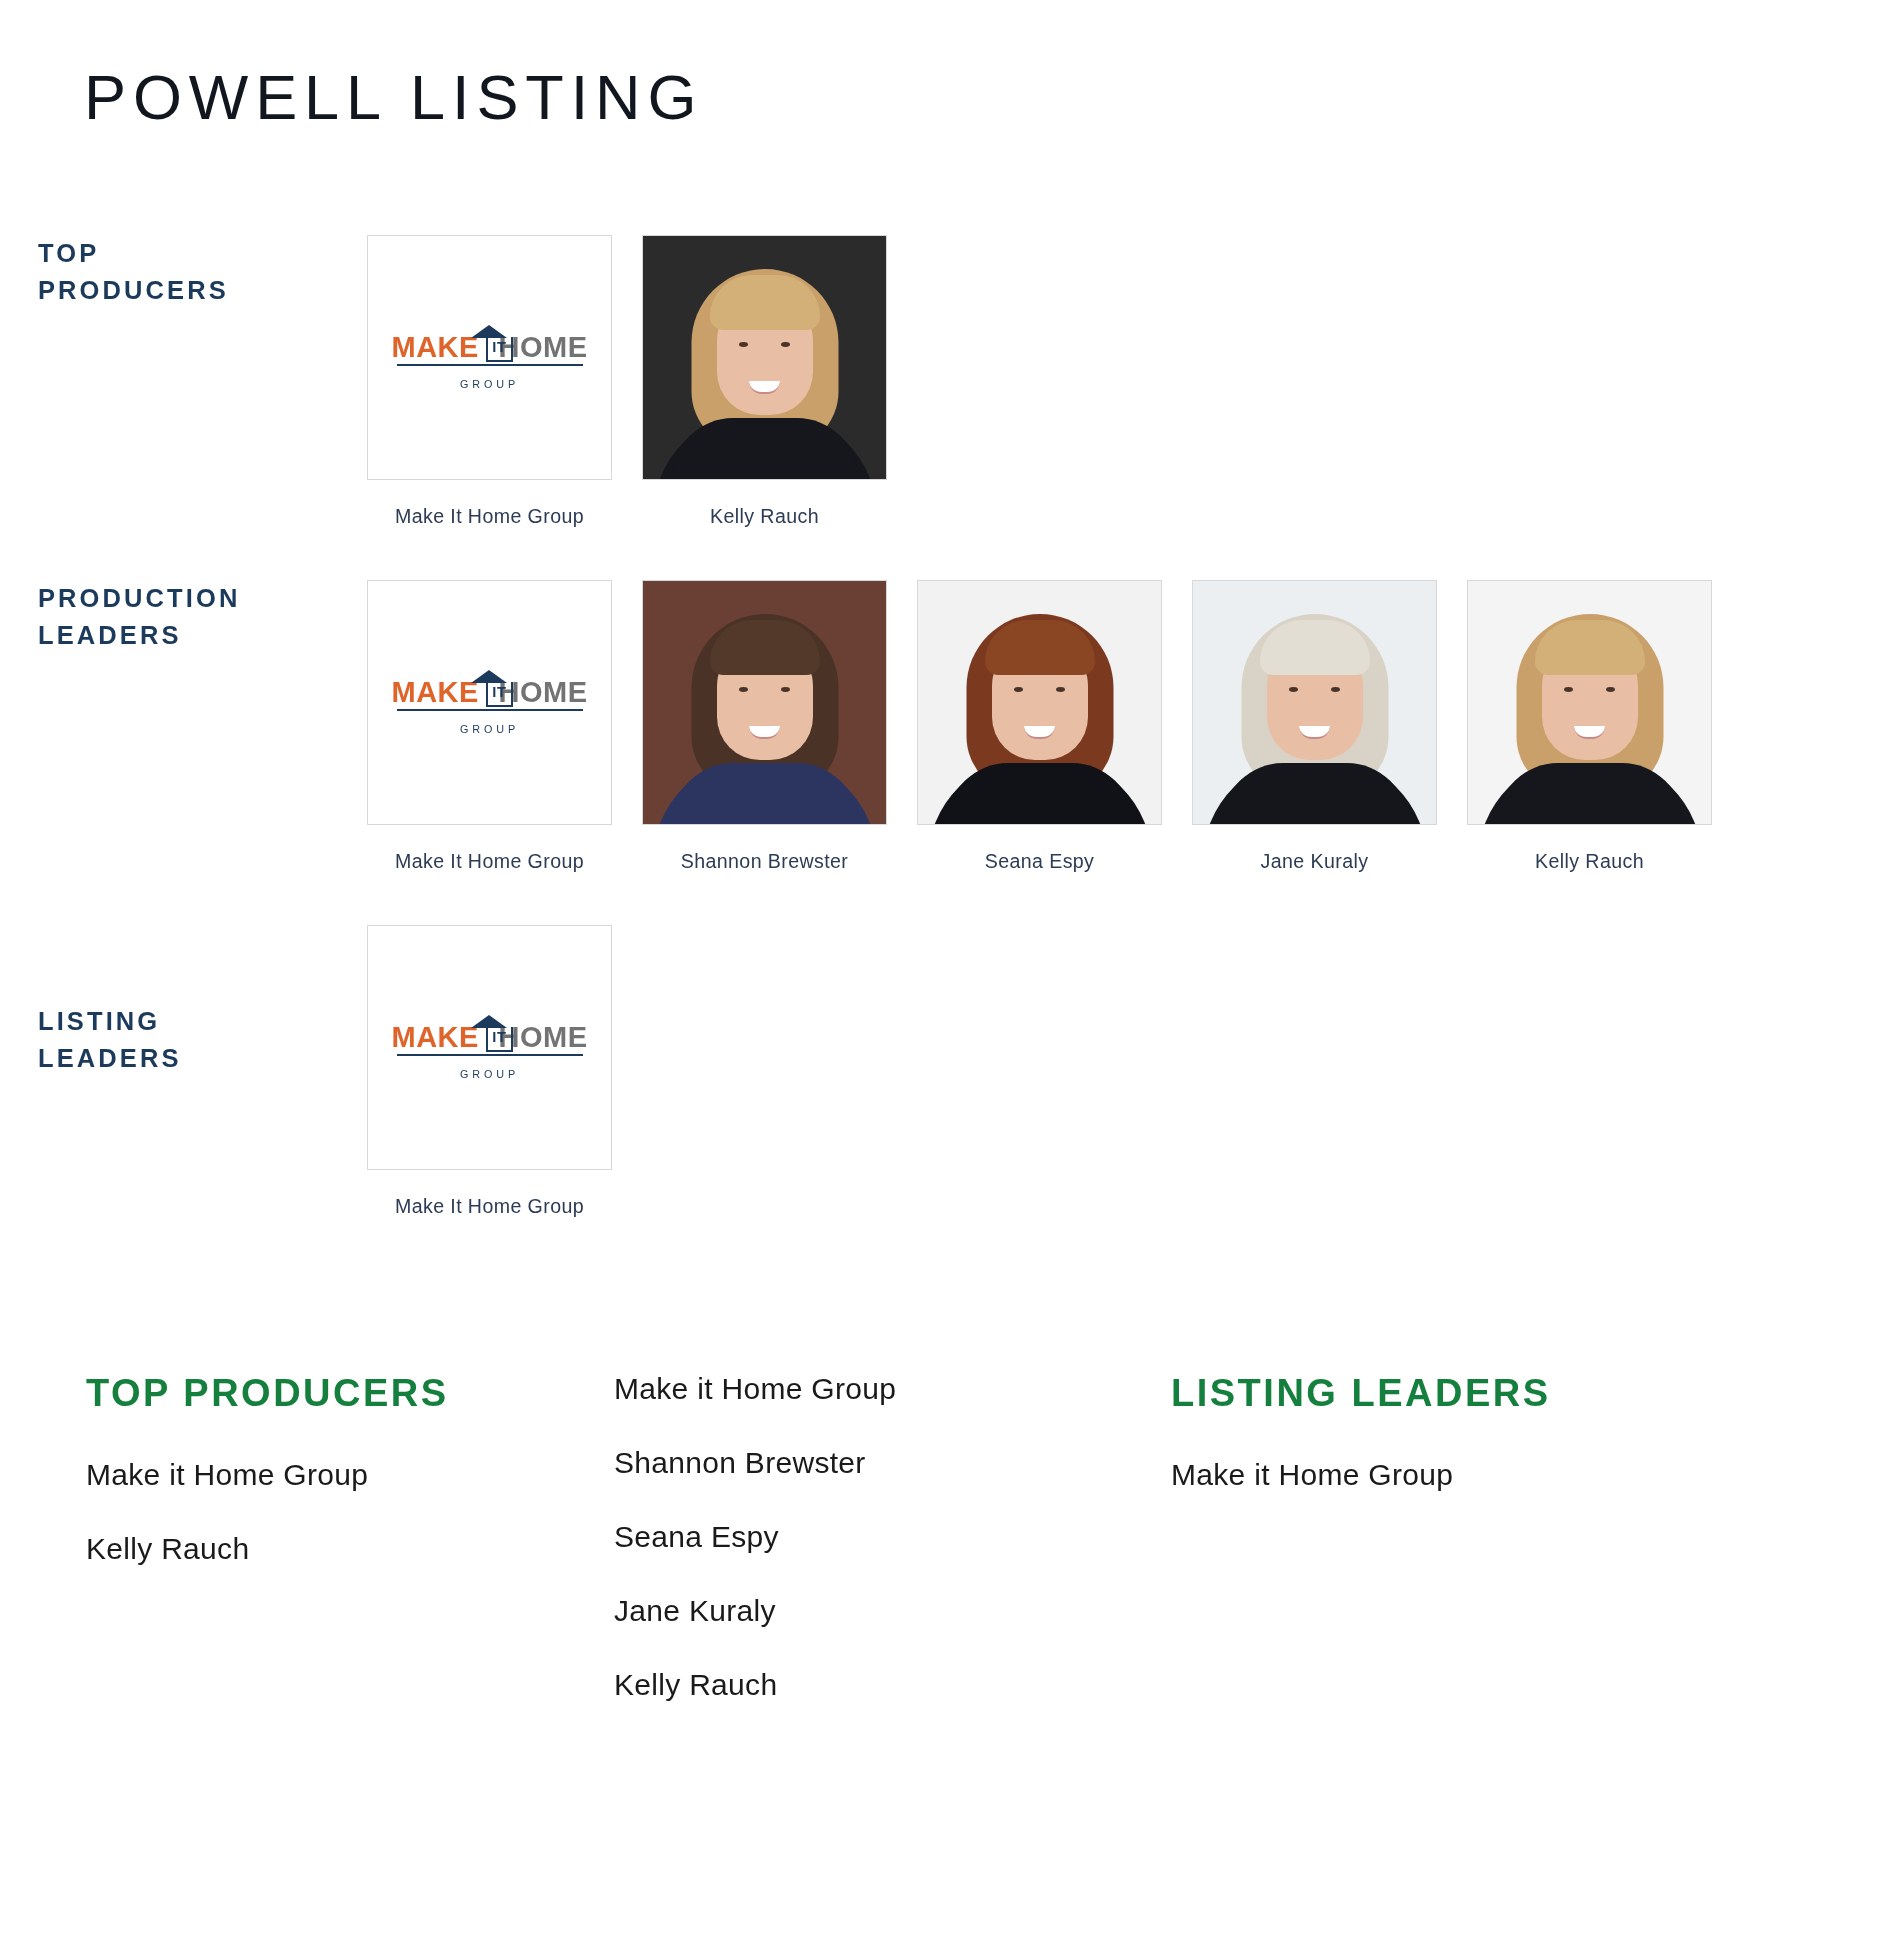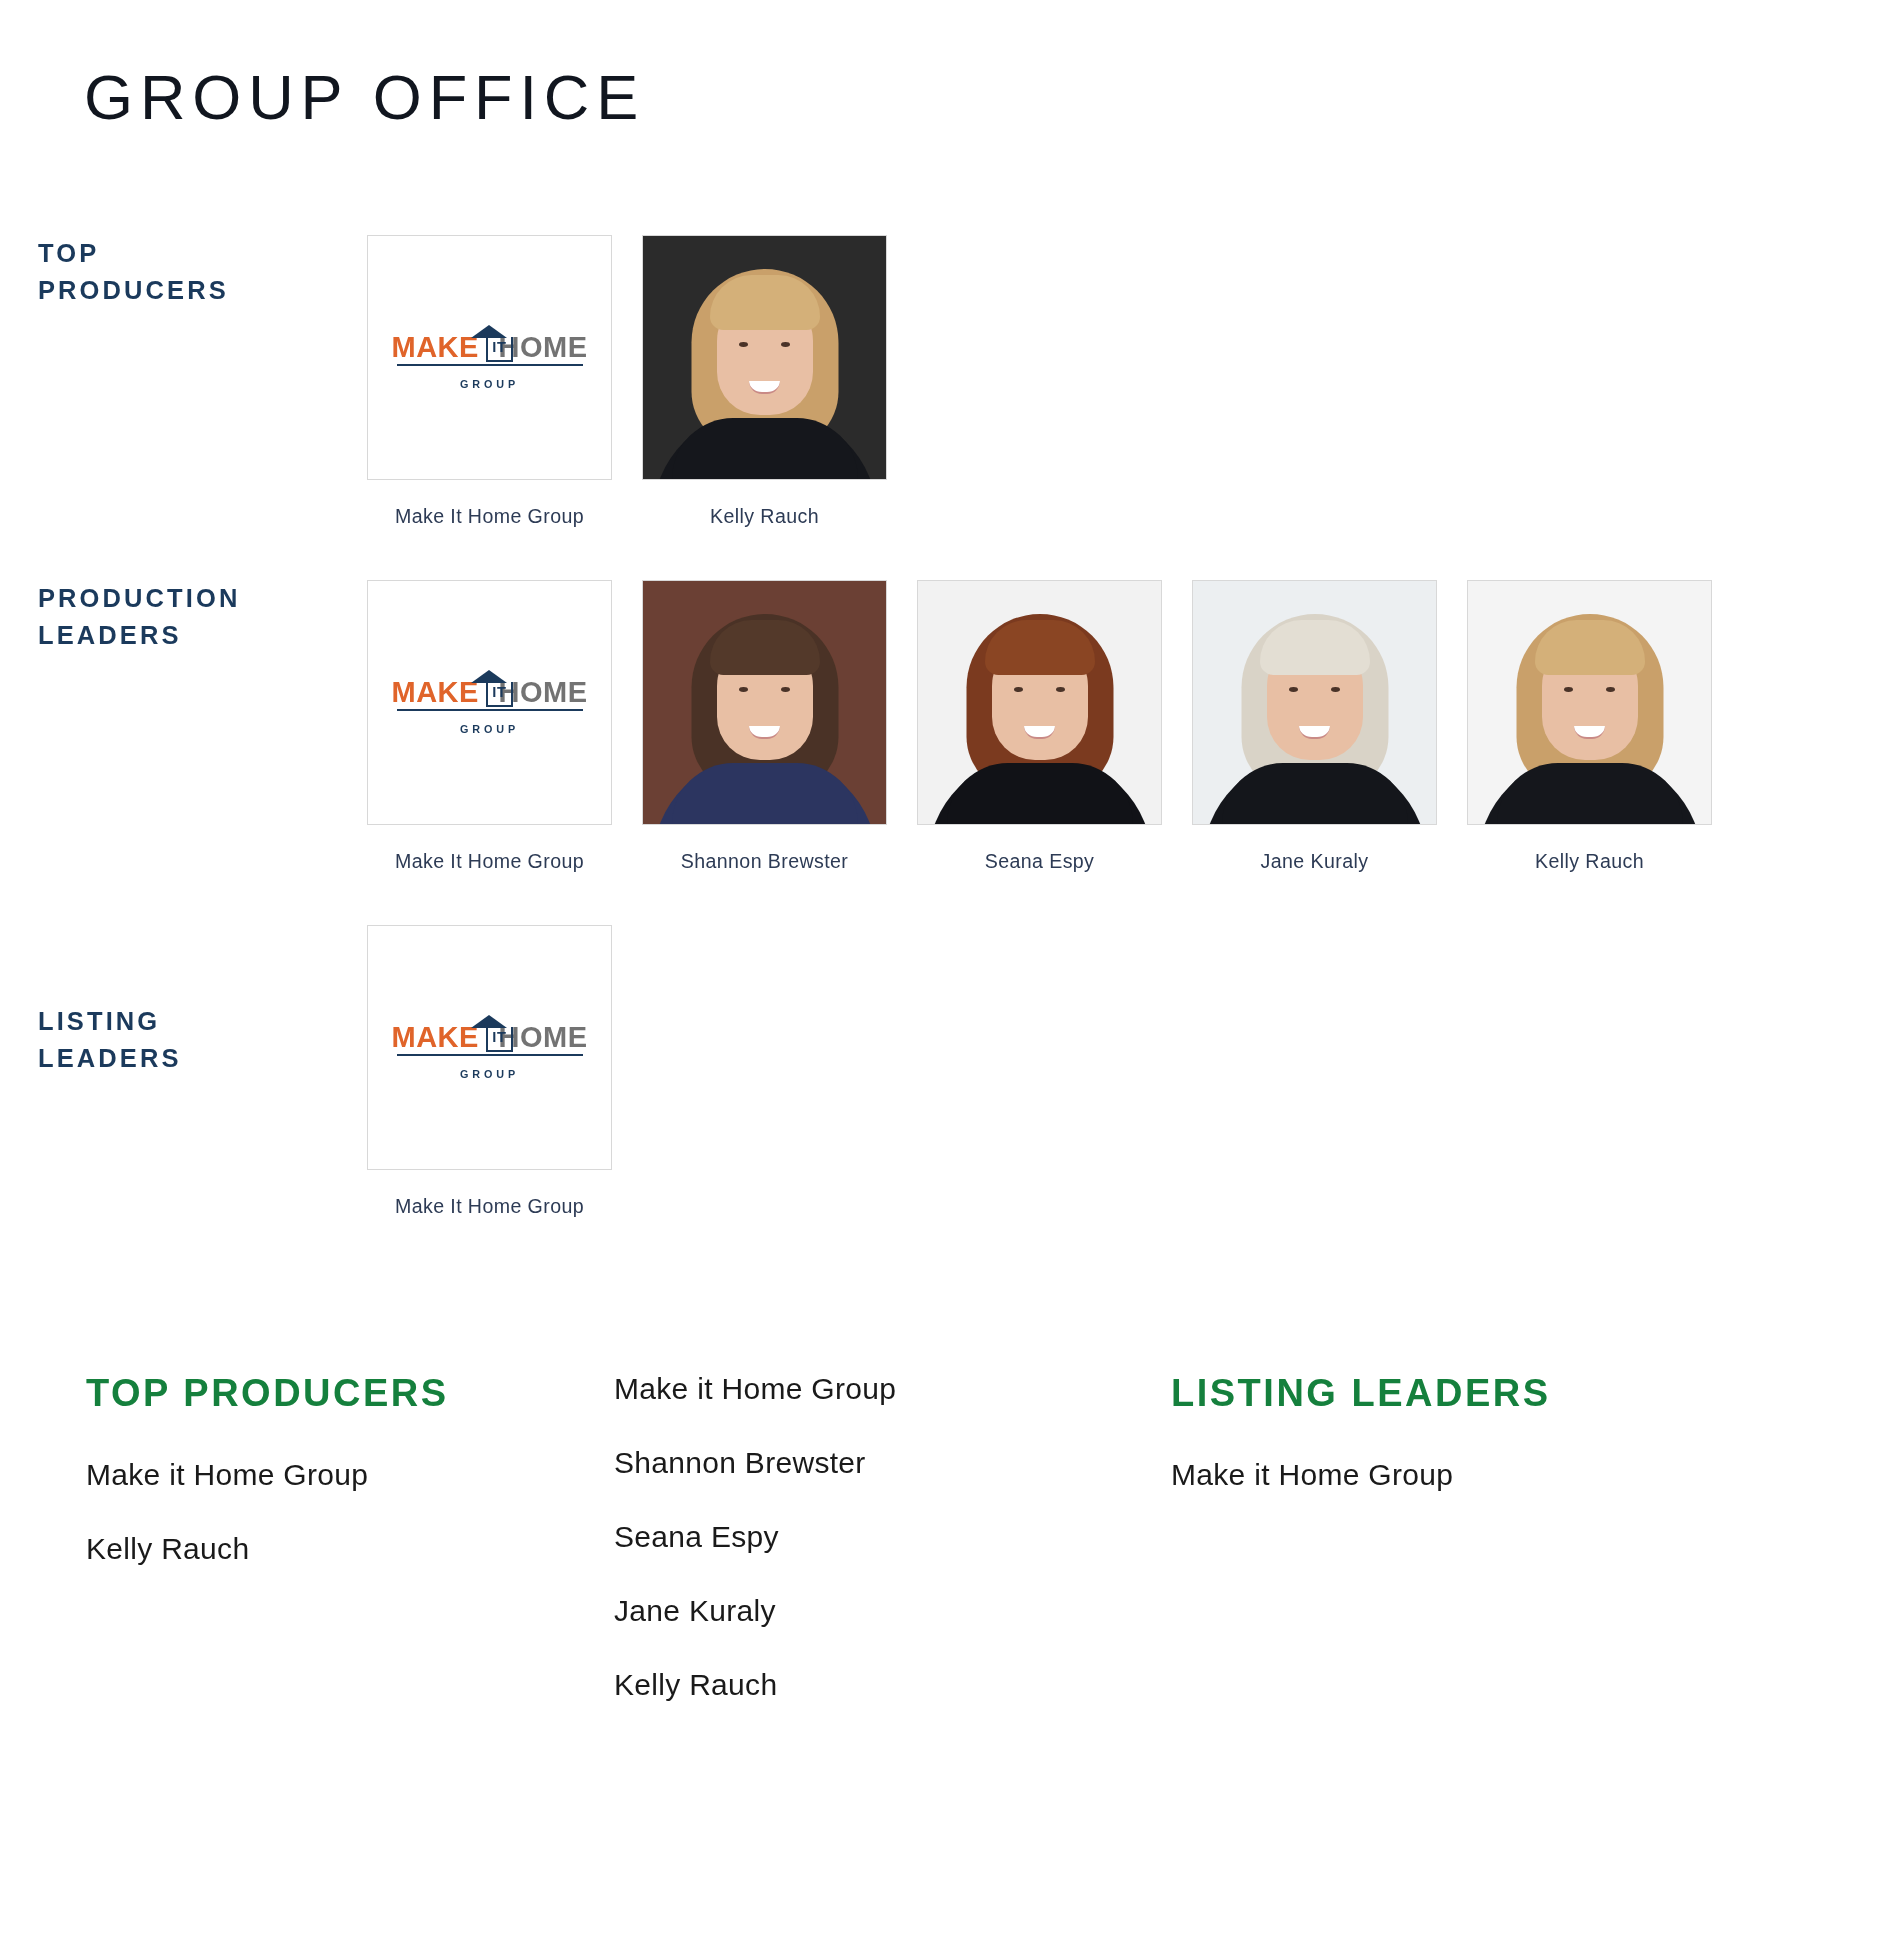"GROUP OFFICE" div.page-title { text: GROUP OFFICE -> POWELL LISTING }
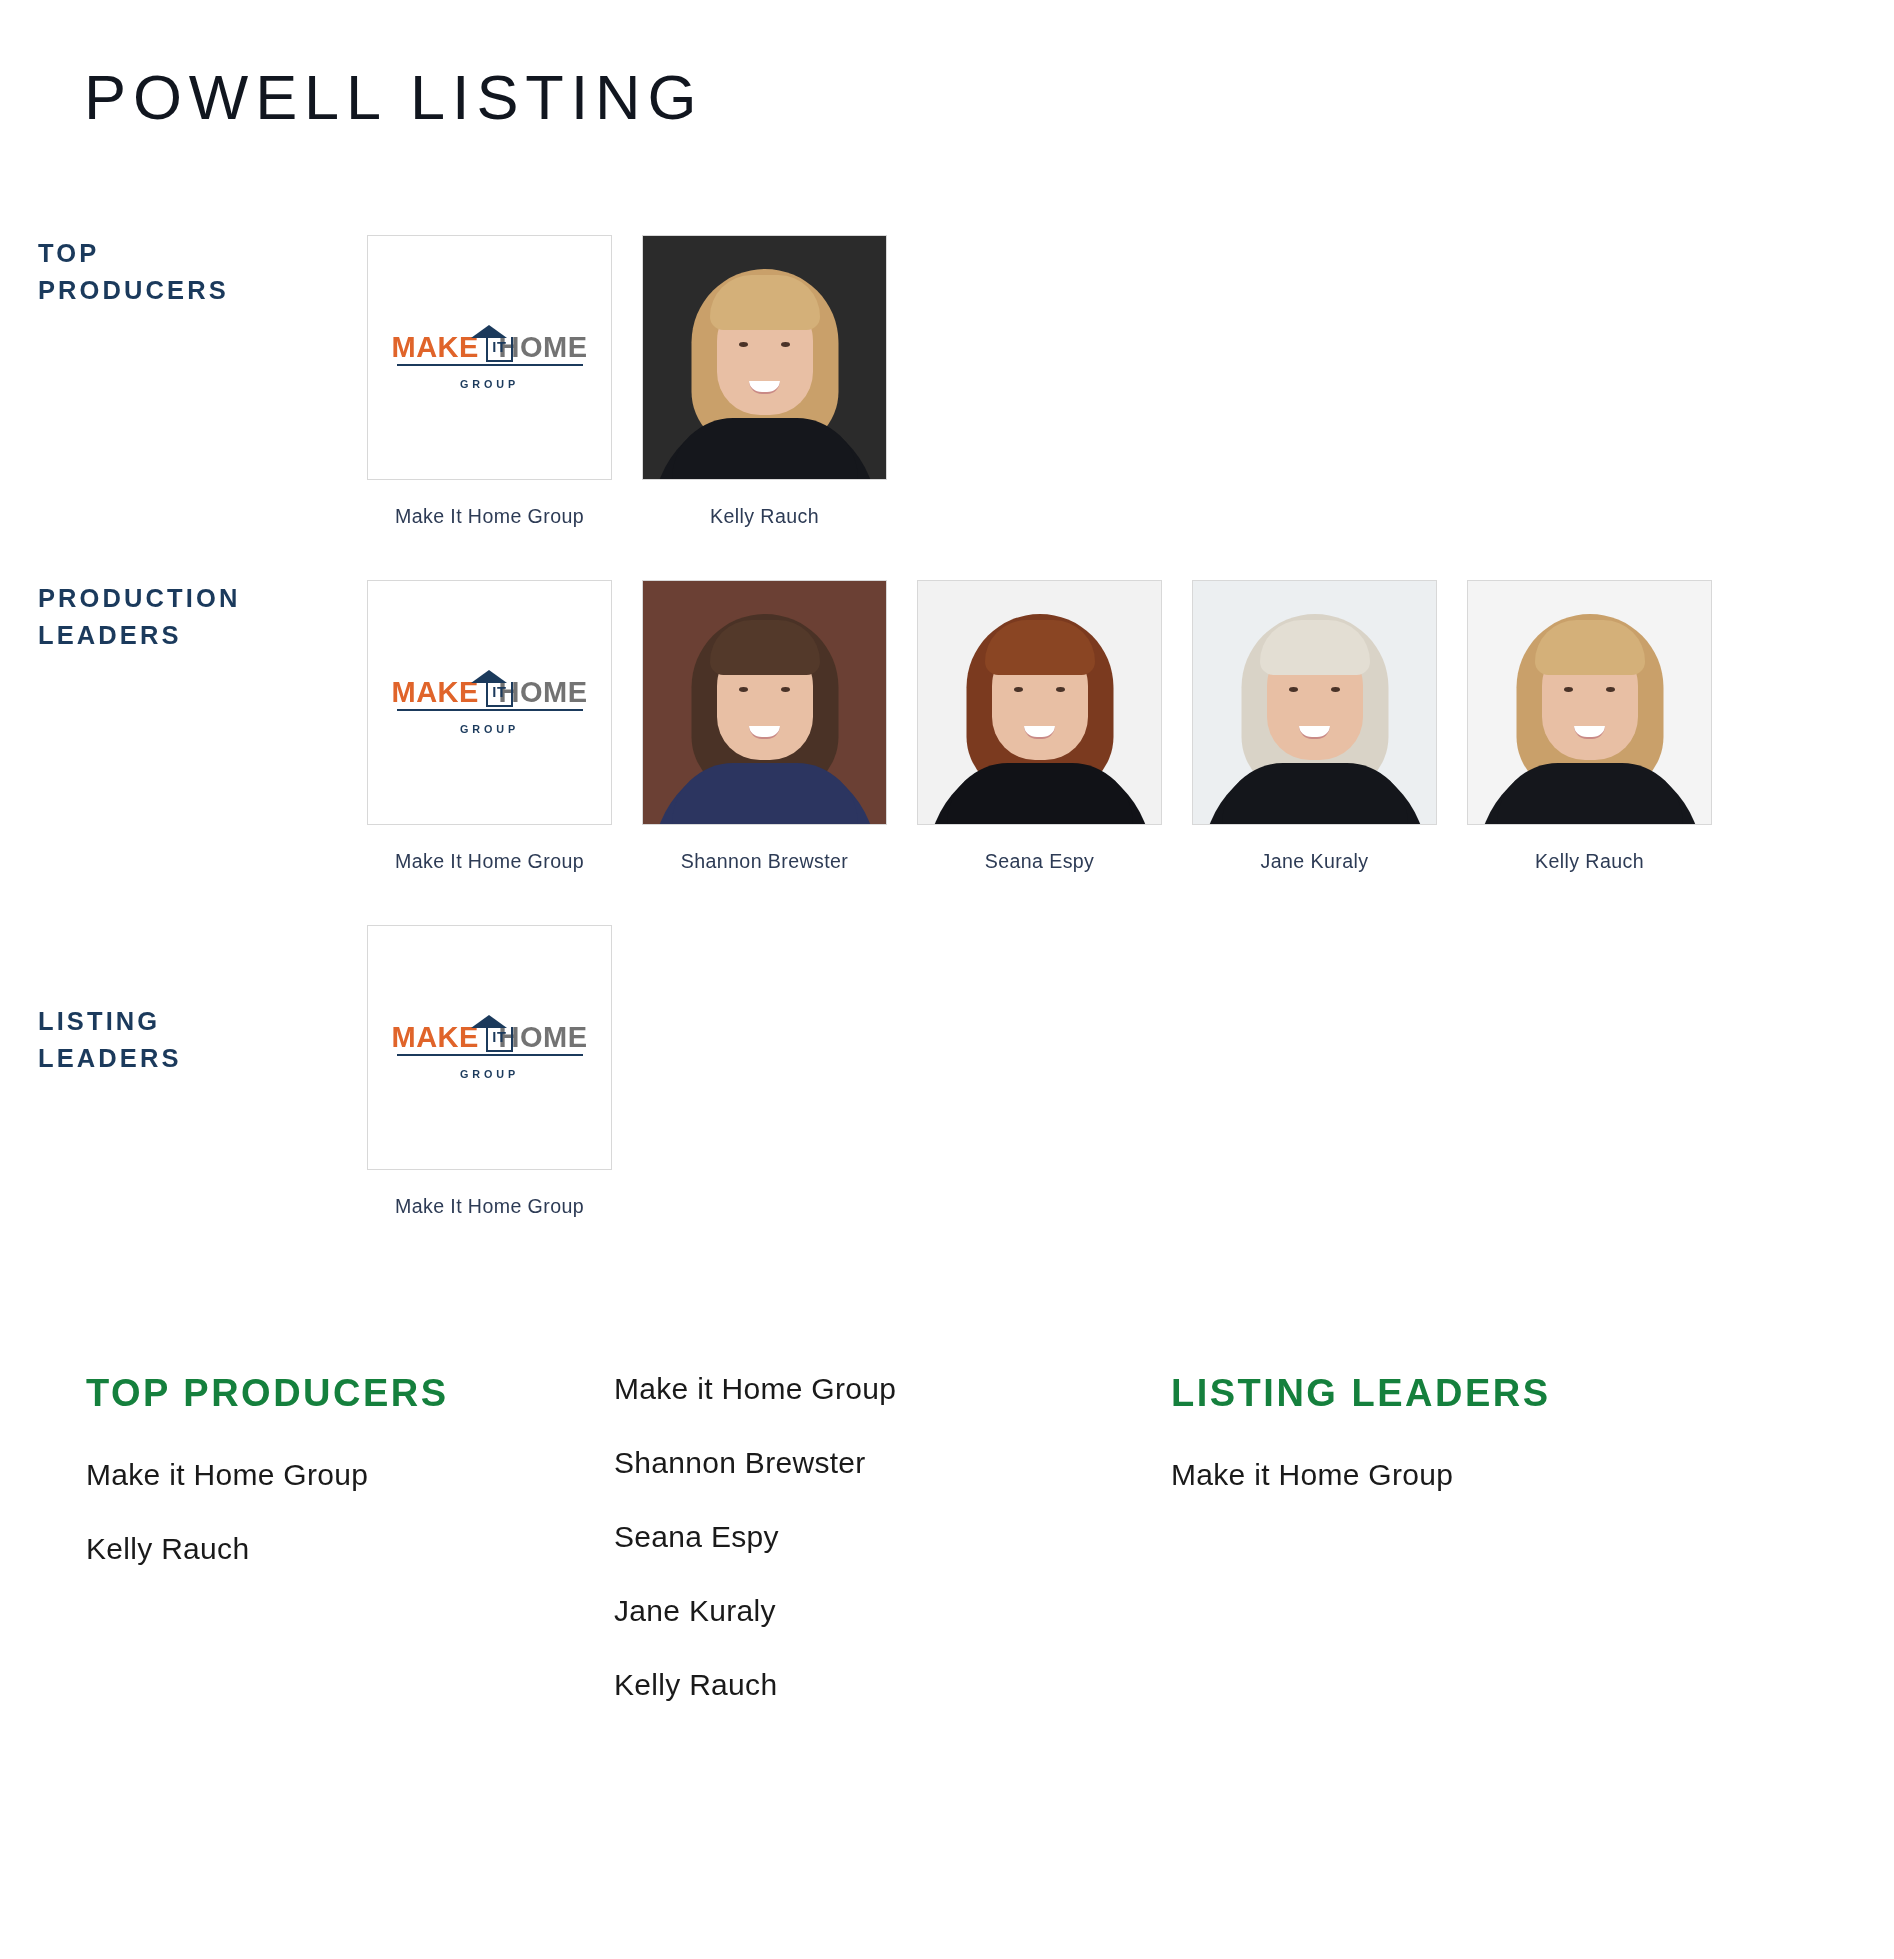"GROUP" .logo-group { font-weight: bold -> normal }
